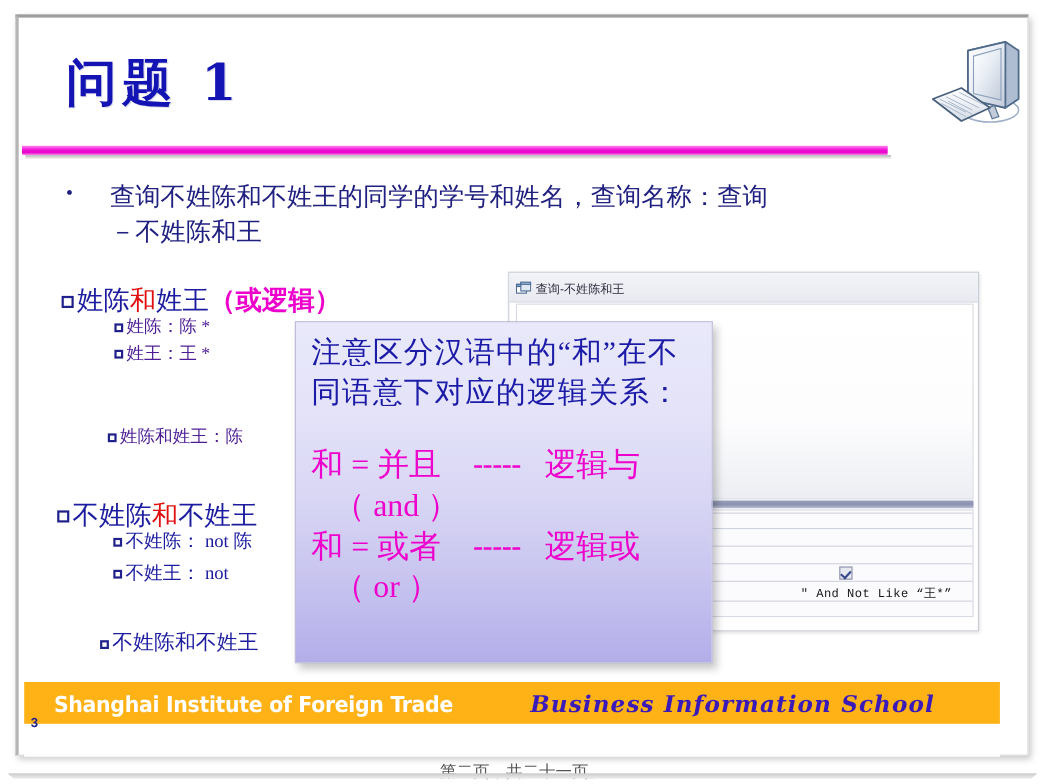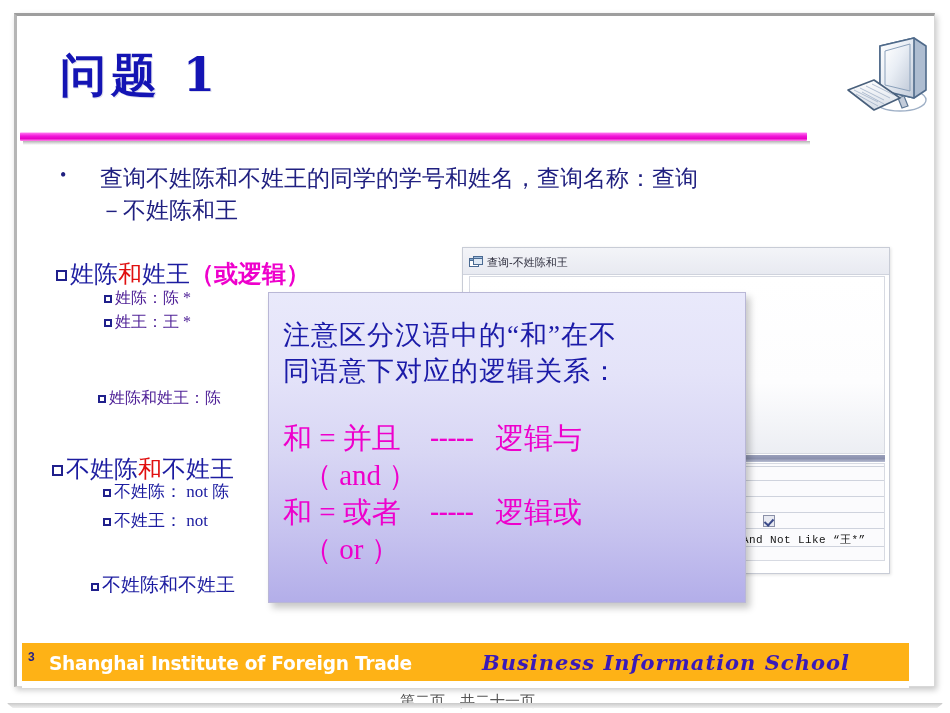"注意区分汉语中的“和”在不" .callout { padding: 25px 14px 0 14px -> 10px 14px 0 14px; width: 478px -> 380px }
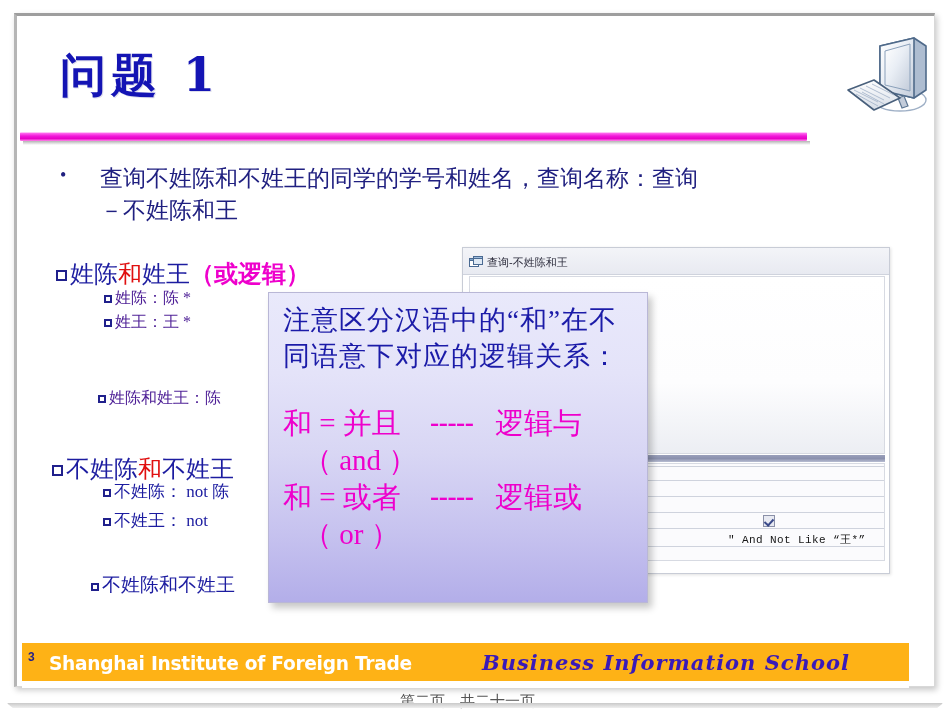"Shanghai Institute of Foreign Trade" .footer-bar { top: 643px -> 620px }
